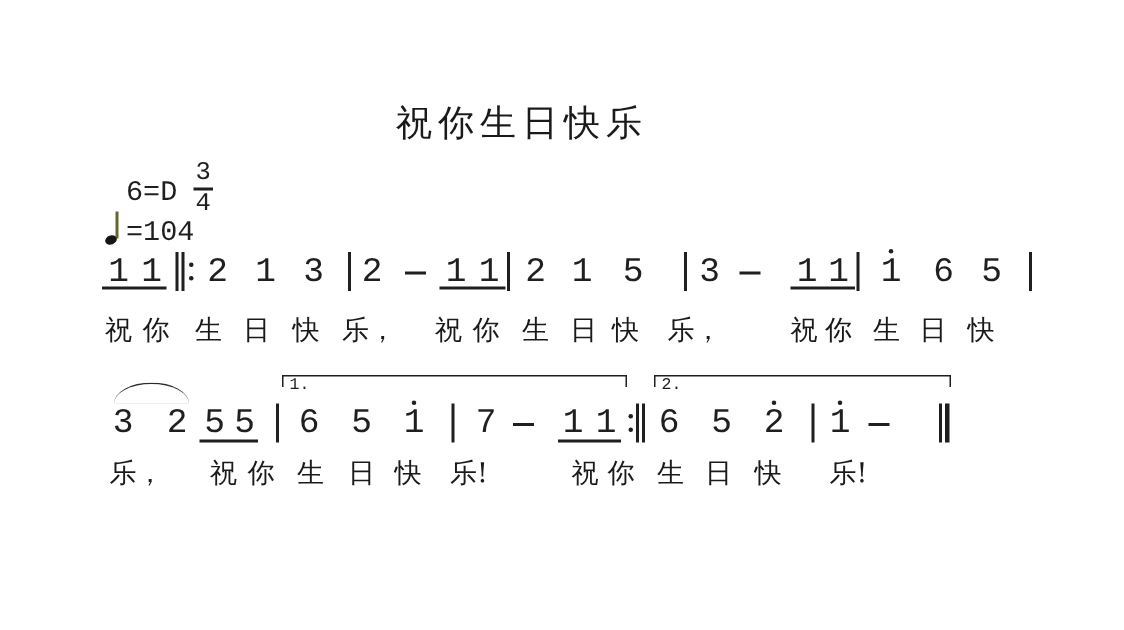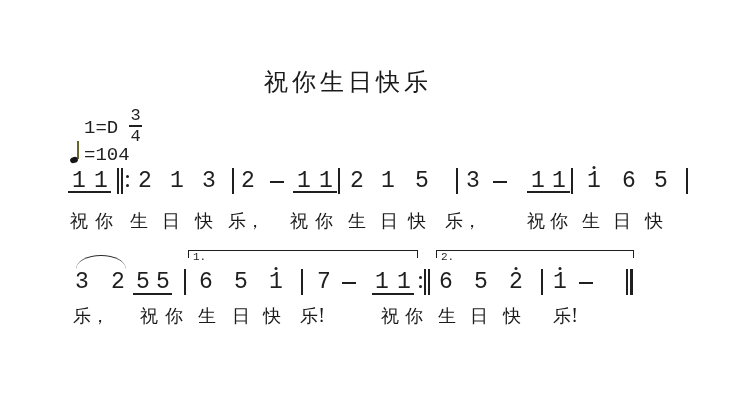"1=D" div.keysig { text: 1 -> 6 }
